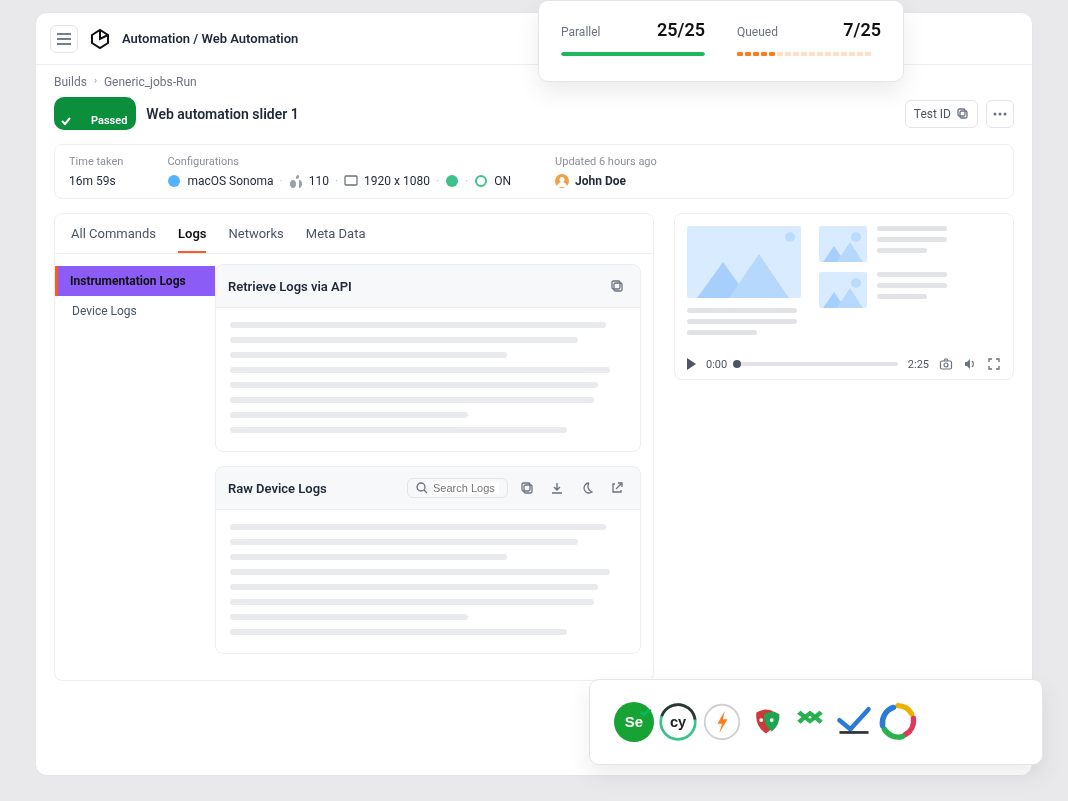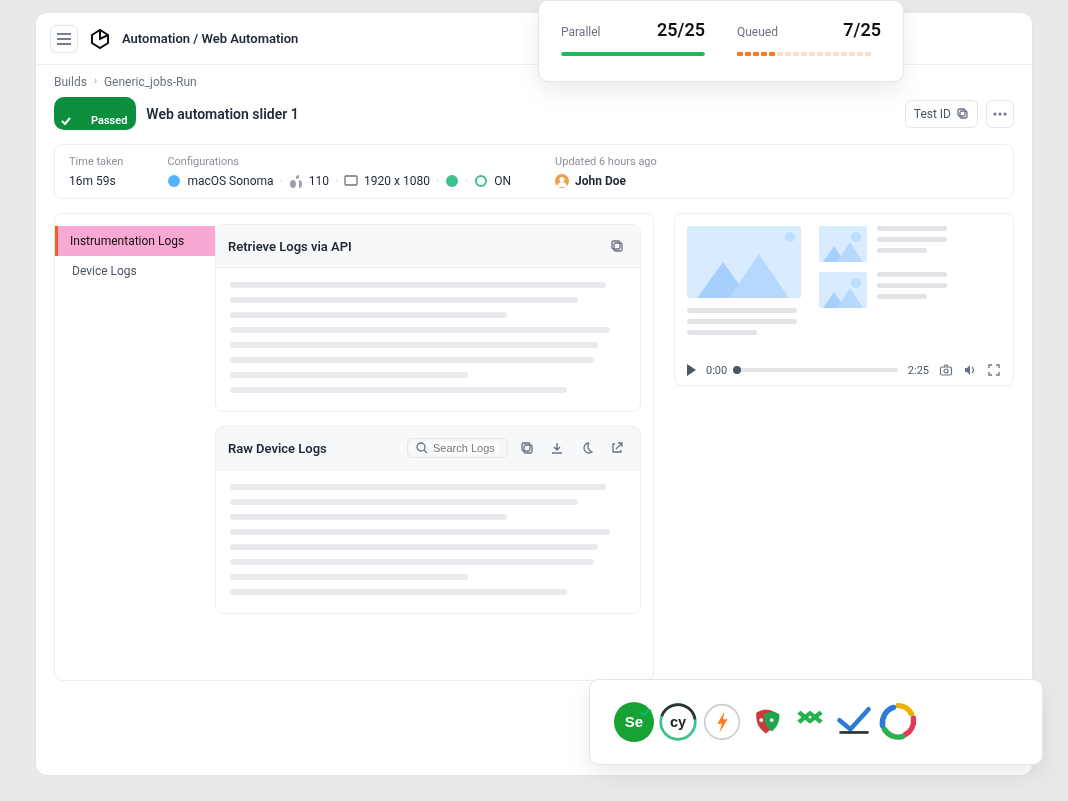"All Commands" div.tabs { html: none -> <div> <div>All Commands</div> <div>Logs</div> <div>Networks</div> <div>Meta Data</div> </div> }
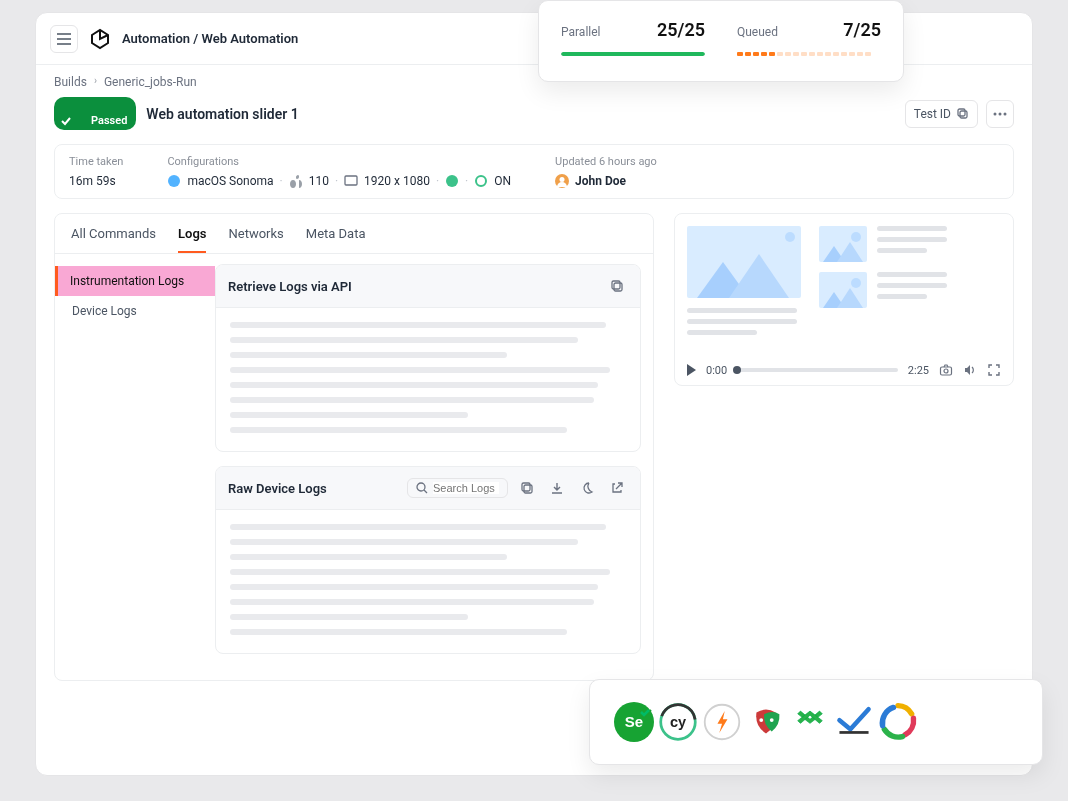"Instrumentation Logs" .log-nav-item.active { background: #f9a8d4 -> #8b5cf6; font-weight: 400 -> 700 }
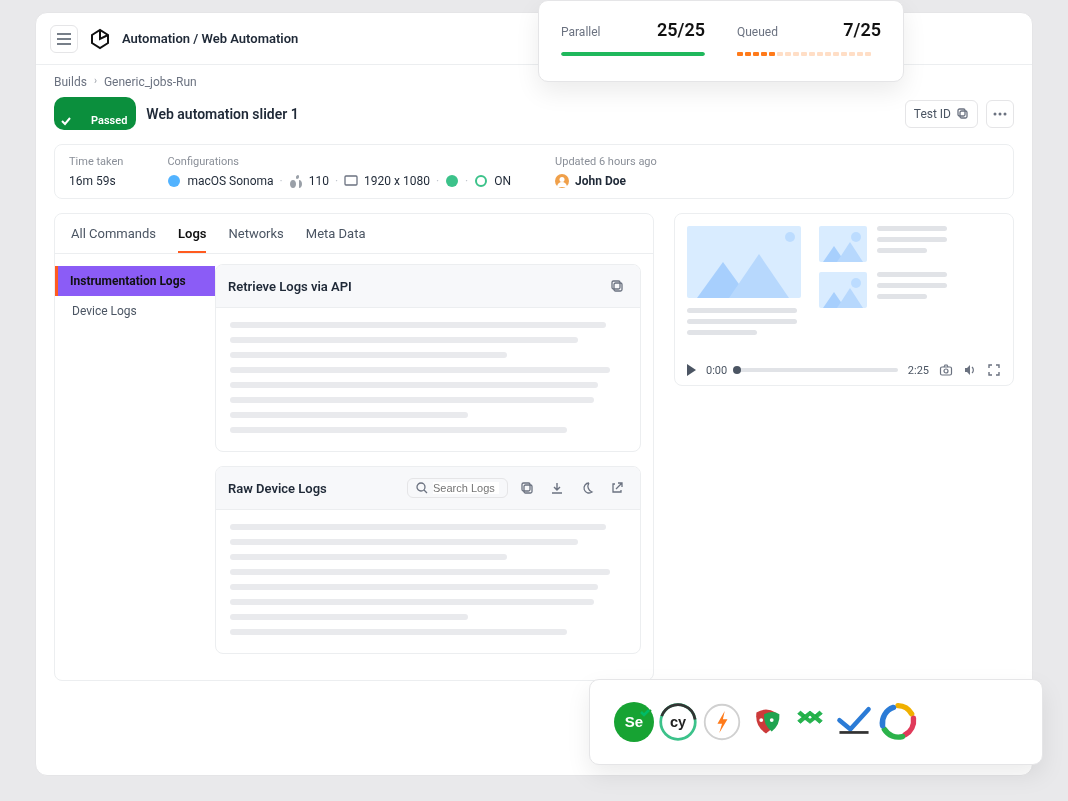"0:00" .player-bar { margin-top: 28px -> 22px }
